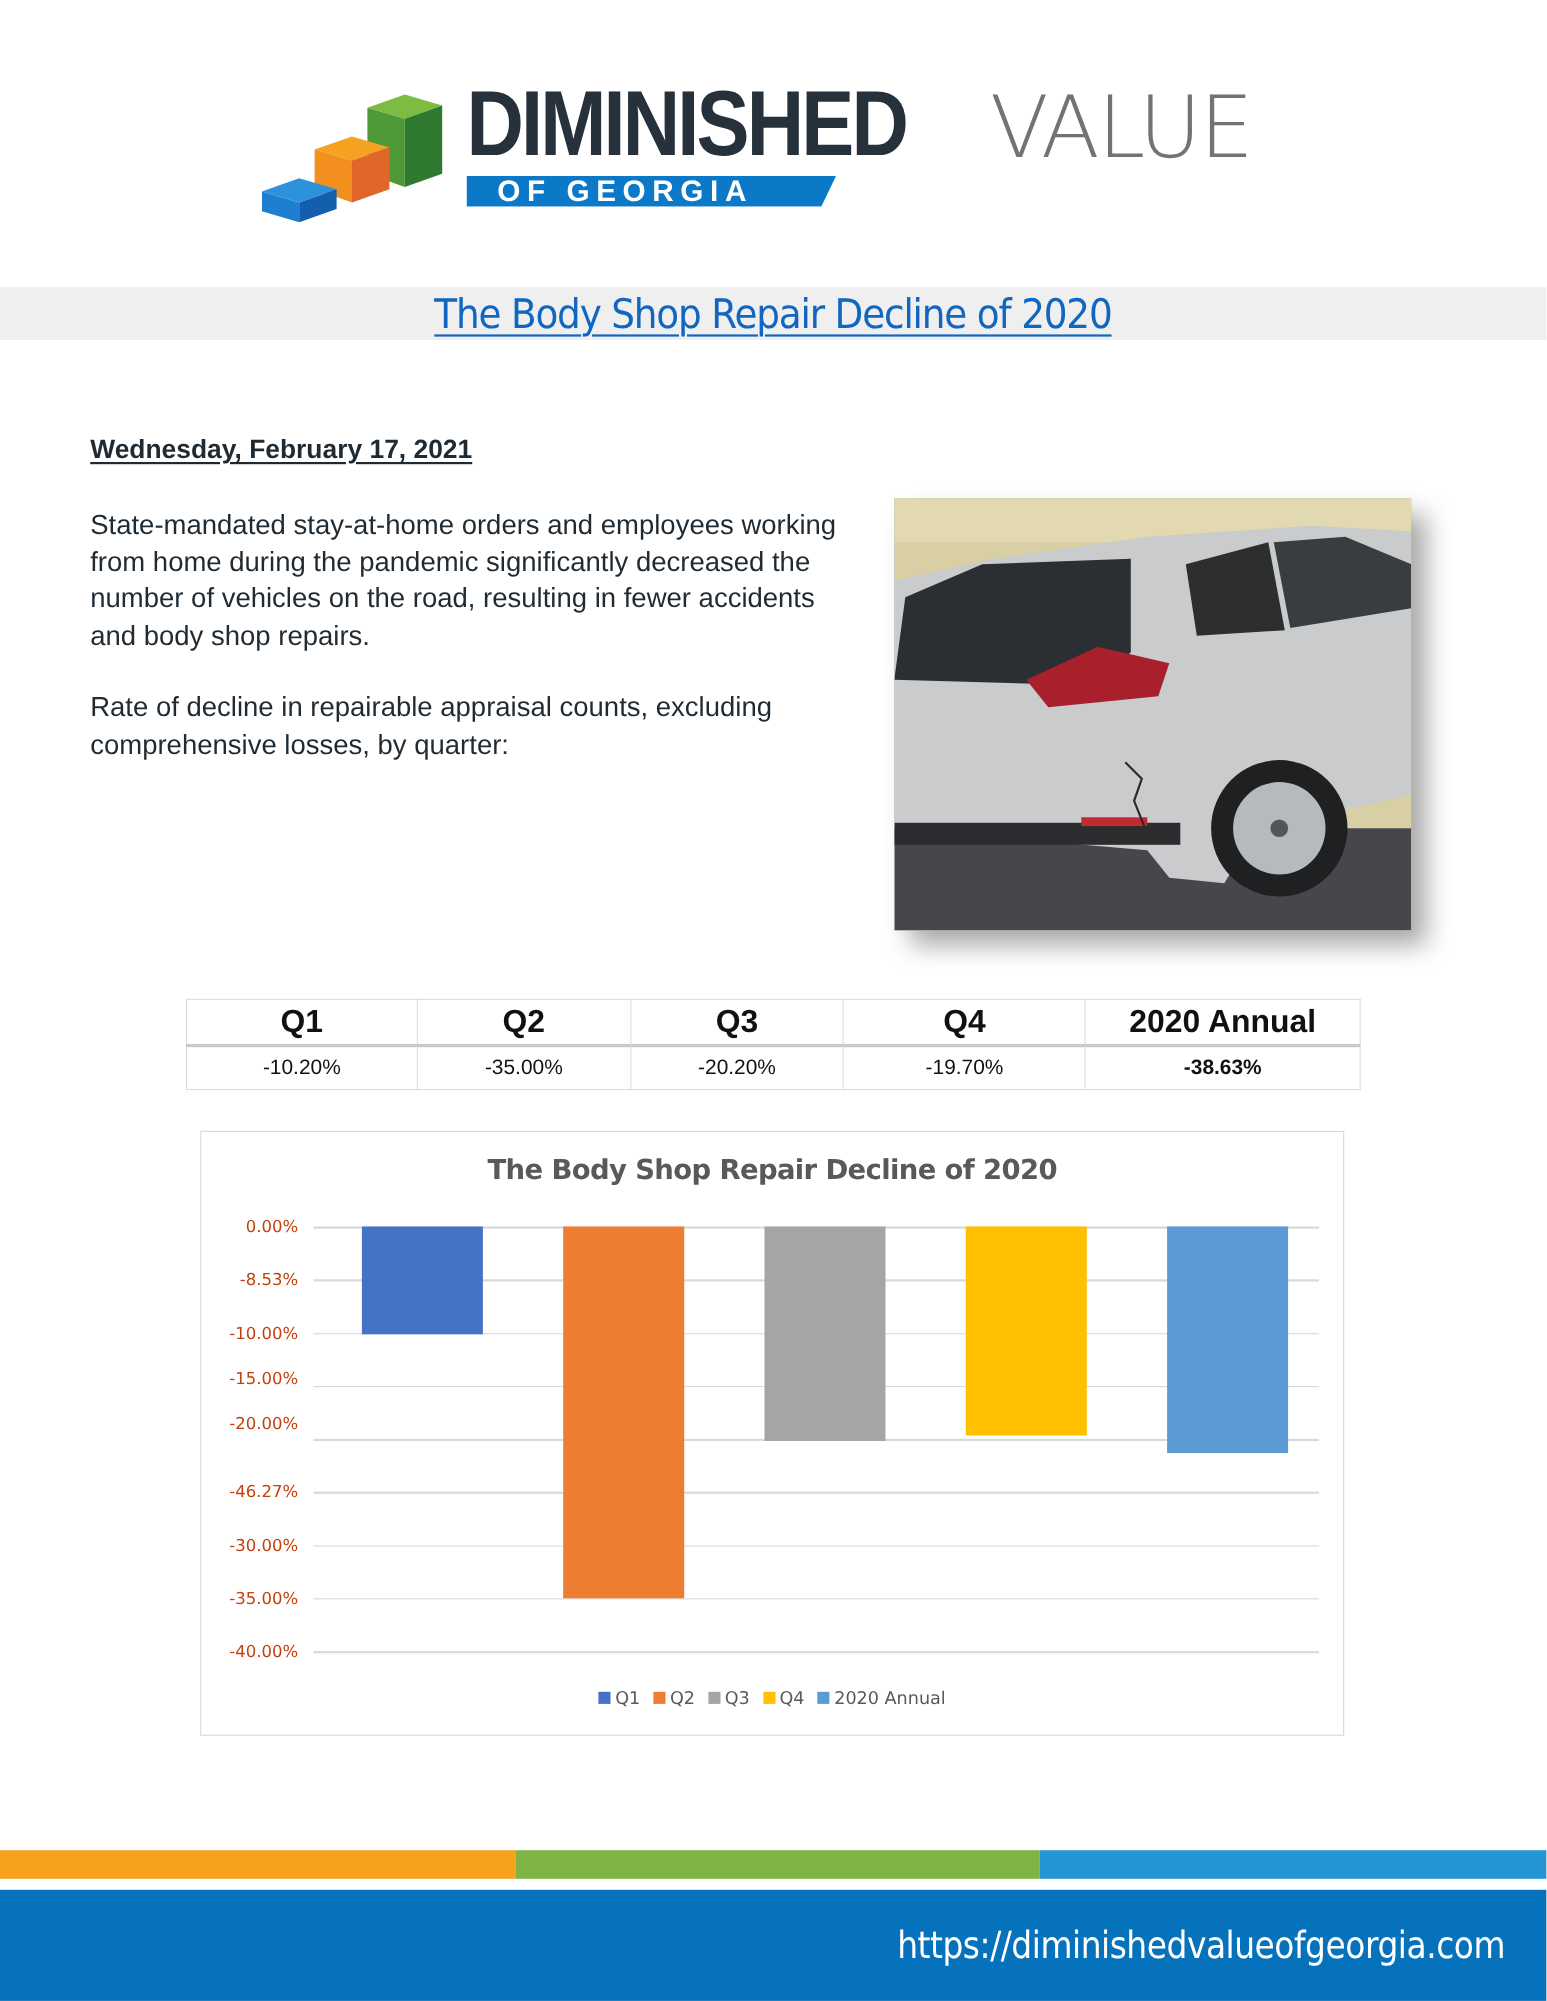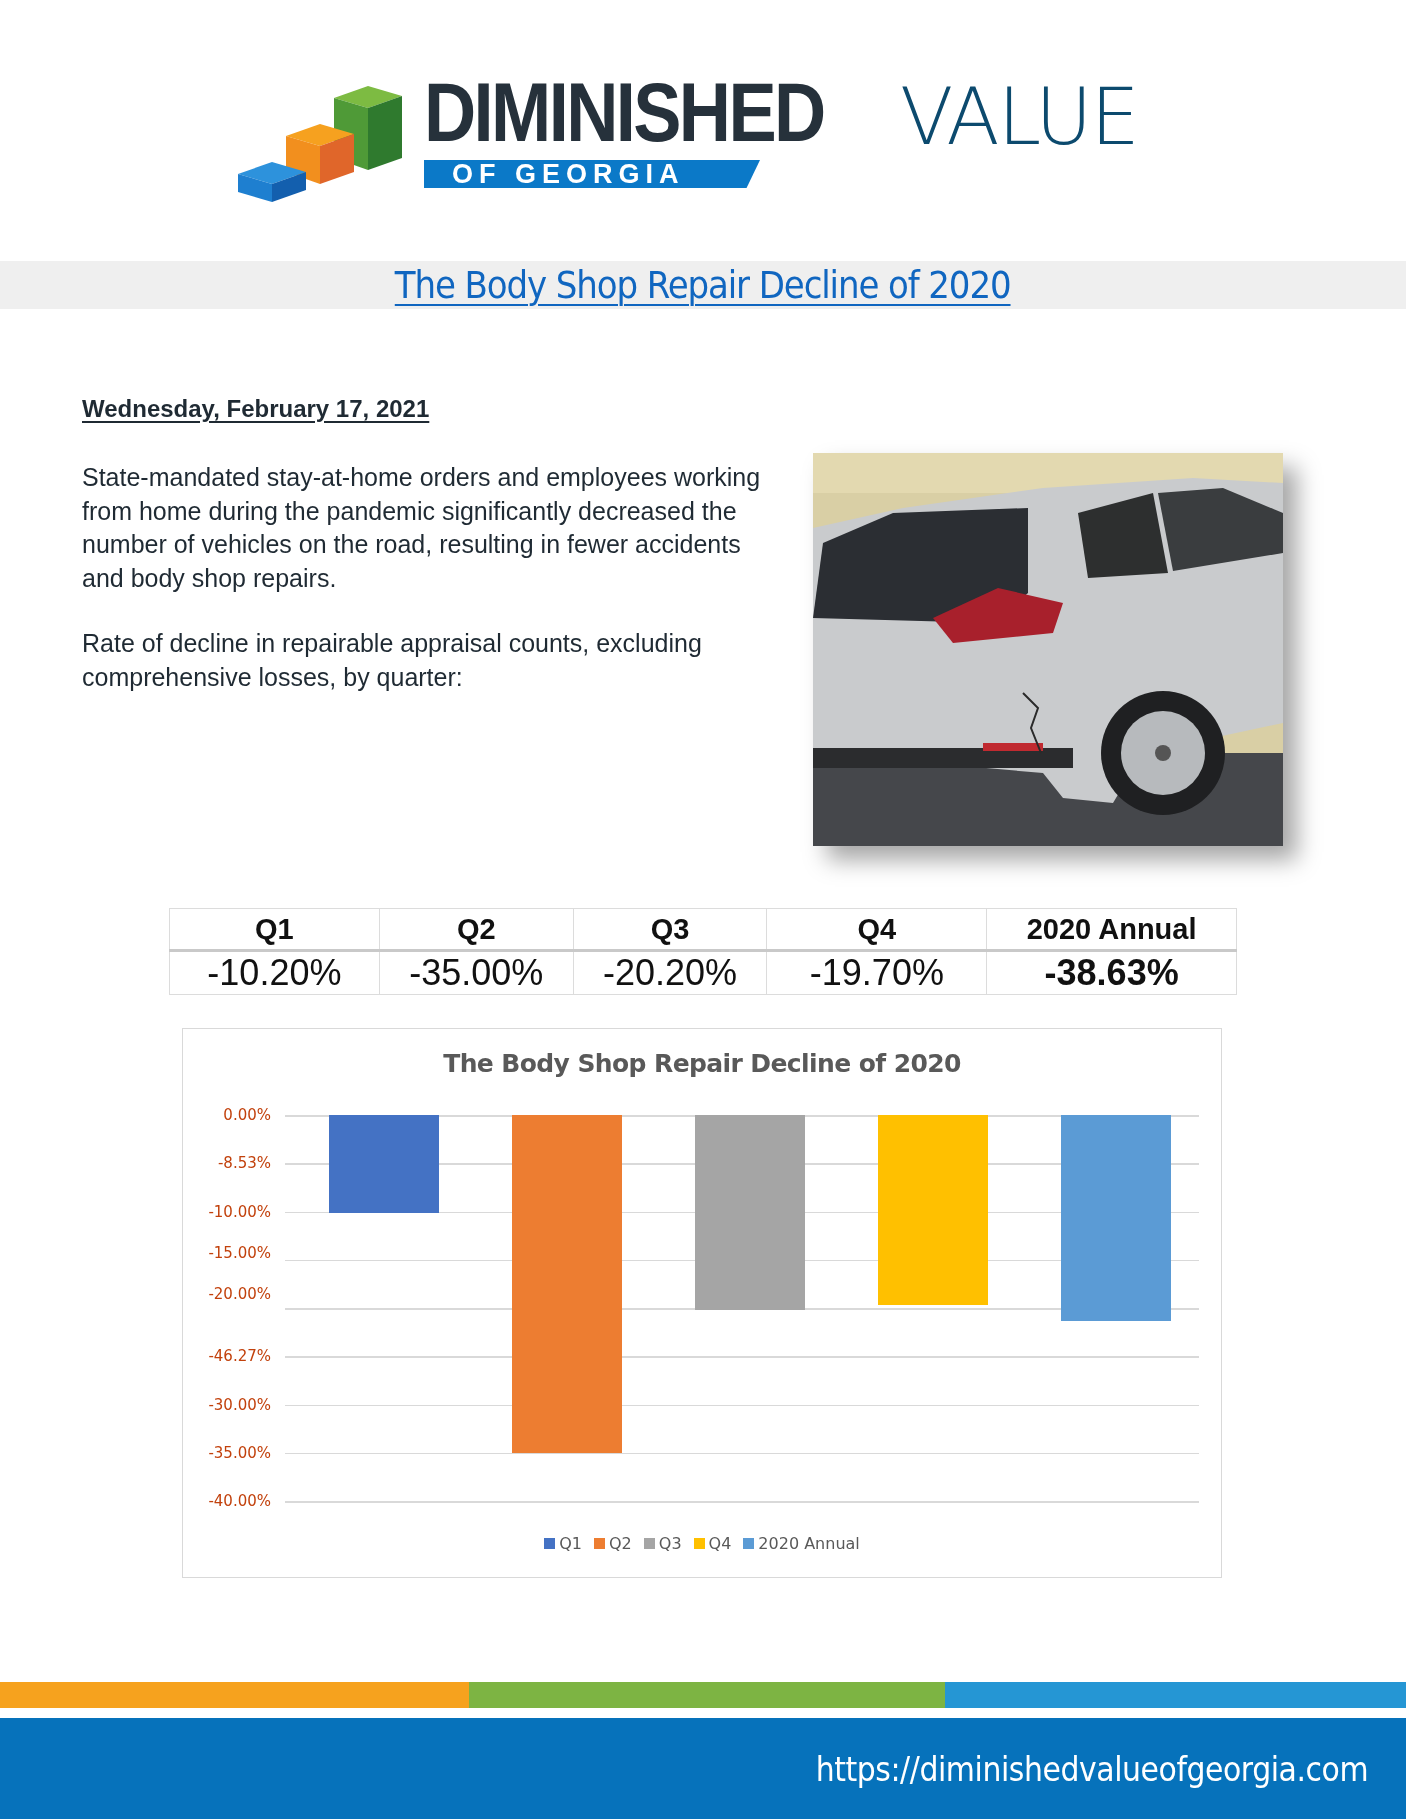"VALUE" .logo-word .thin { color: #0c4a6e -> #737373 }
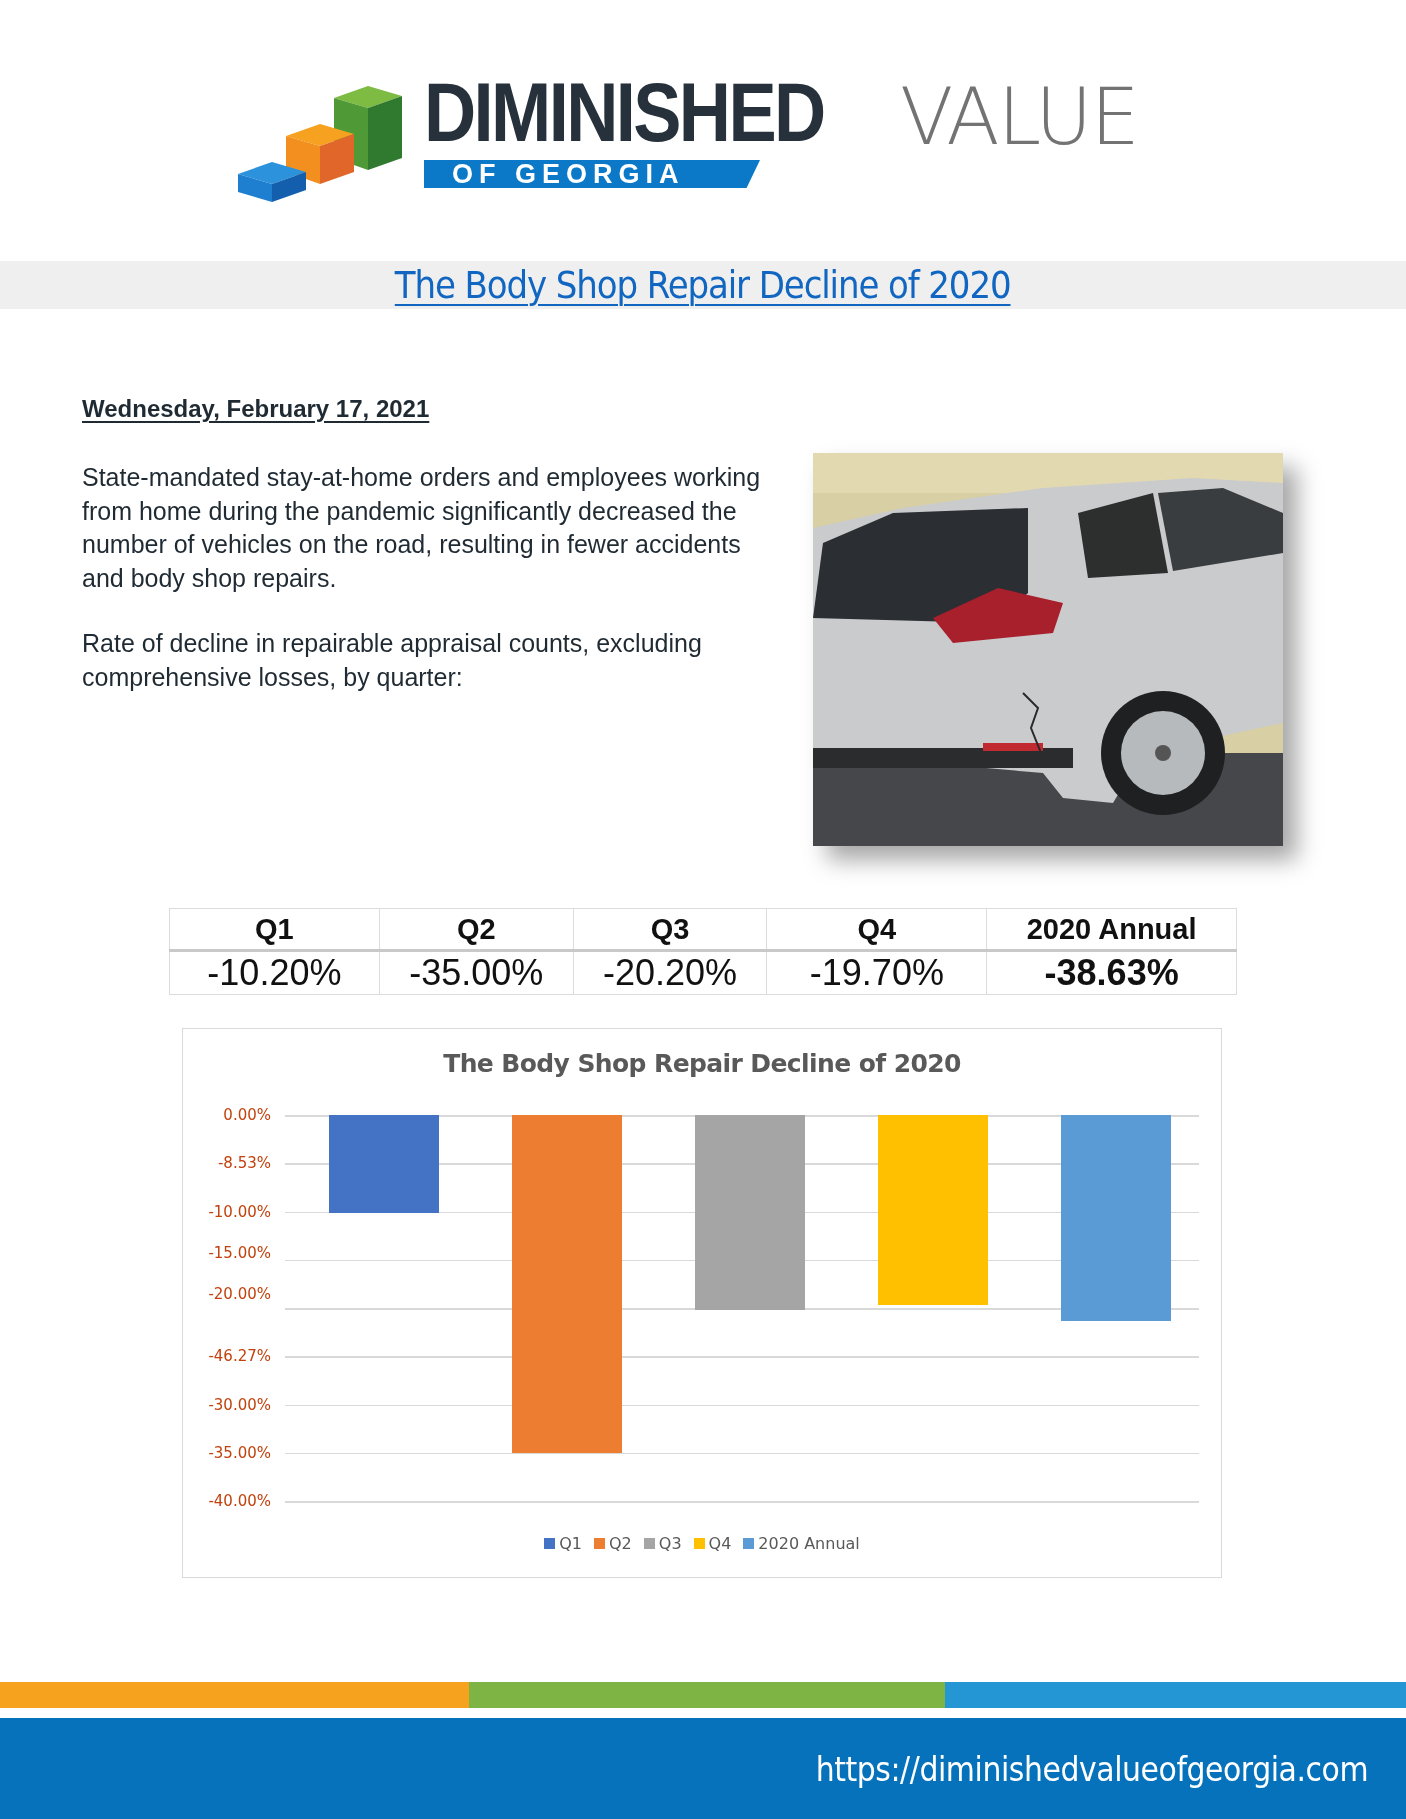"-10.20%" .stats td { font-size: 36px -> 19px }
